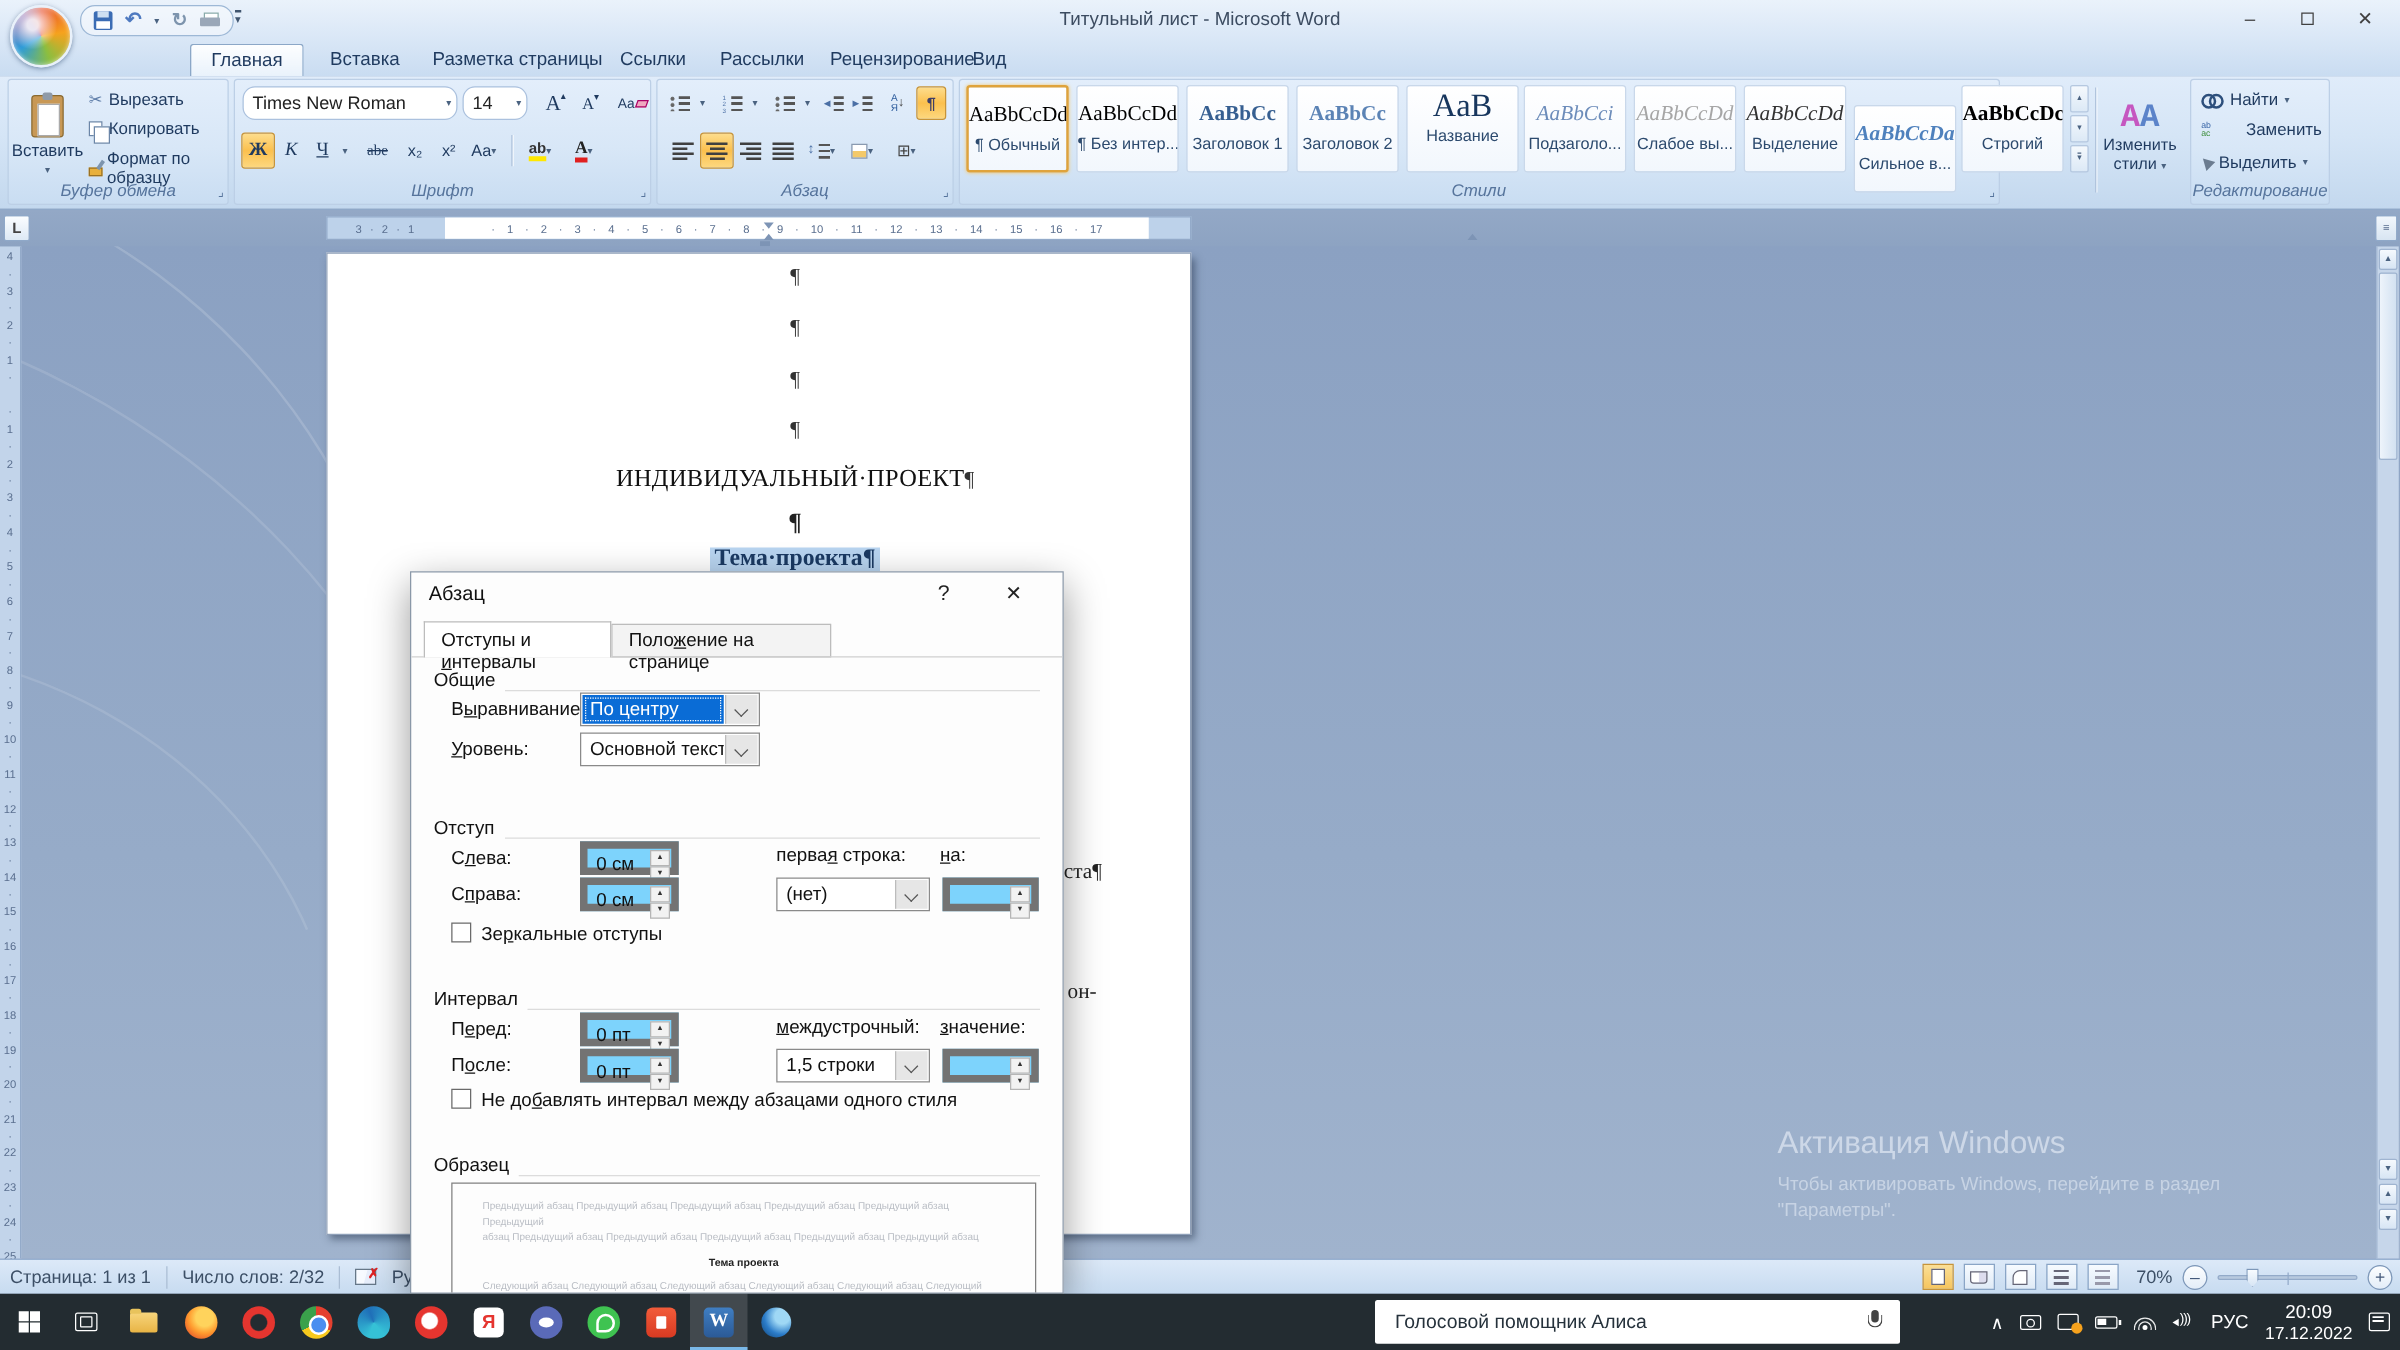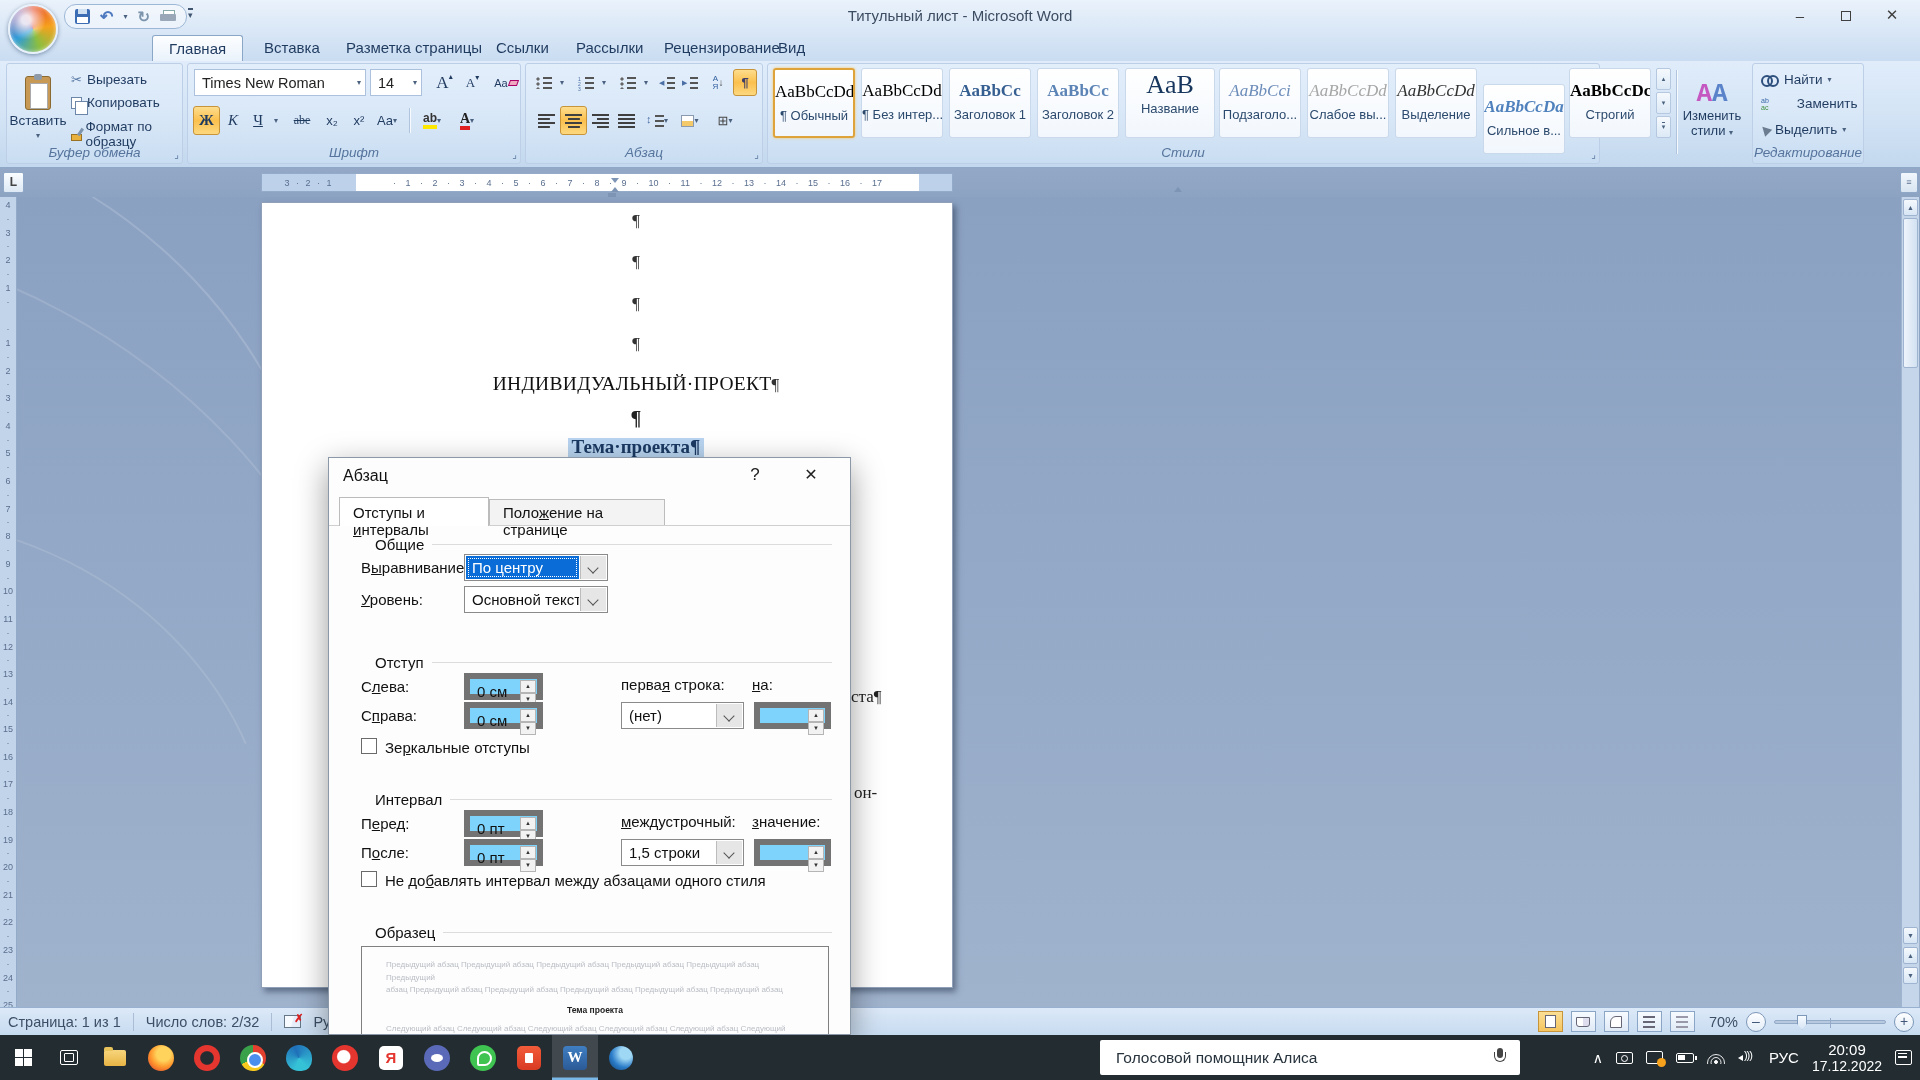"Times New Roman" .combo { border-radius: 0 -> 10px }
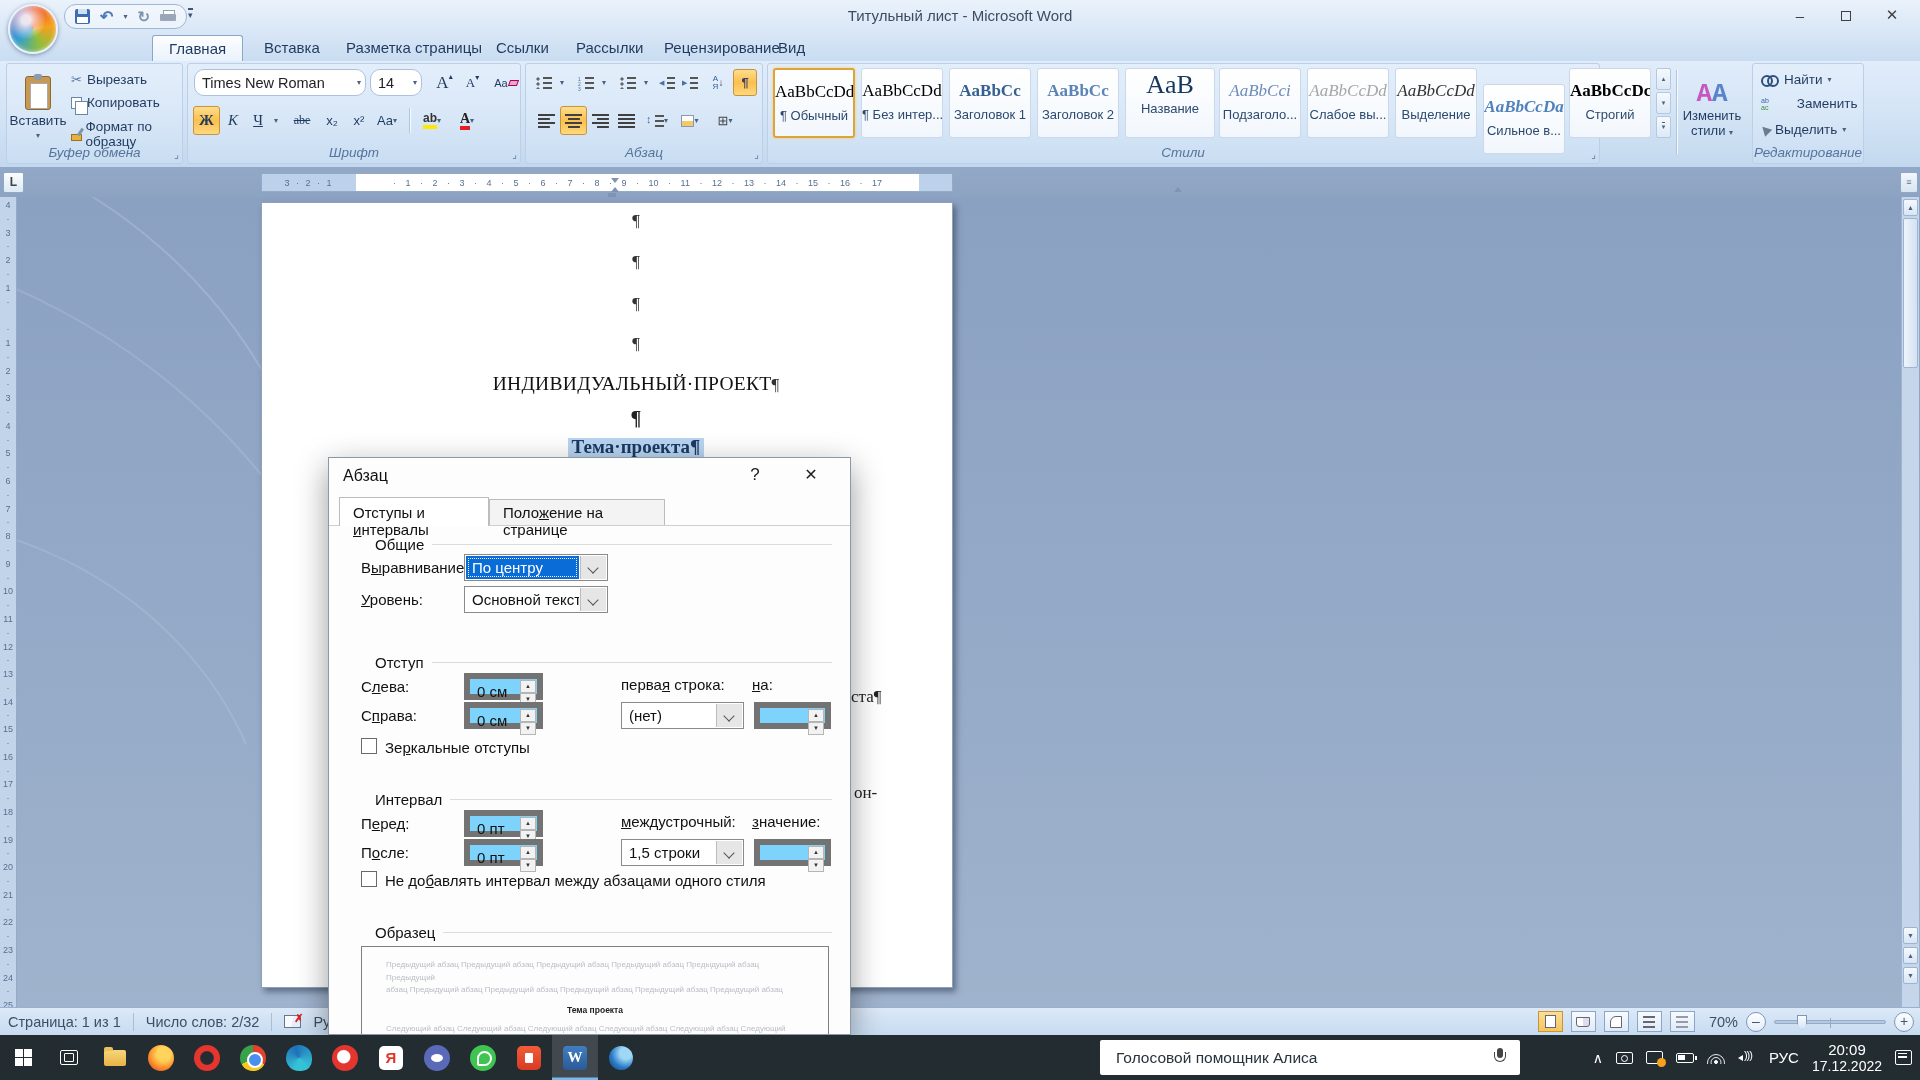"Общие" .leg { align-items: center -> flex-end; margin-left: 28px -> none }
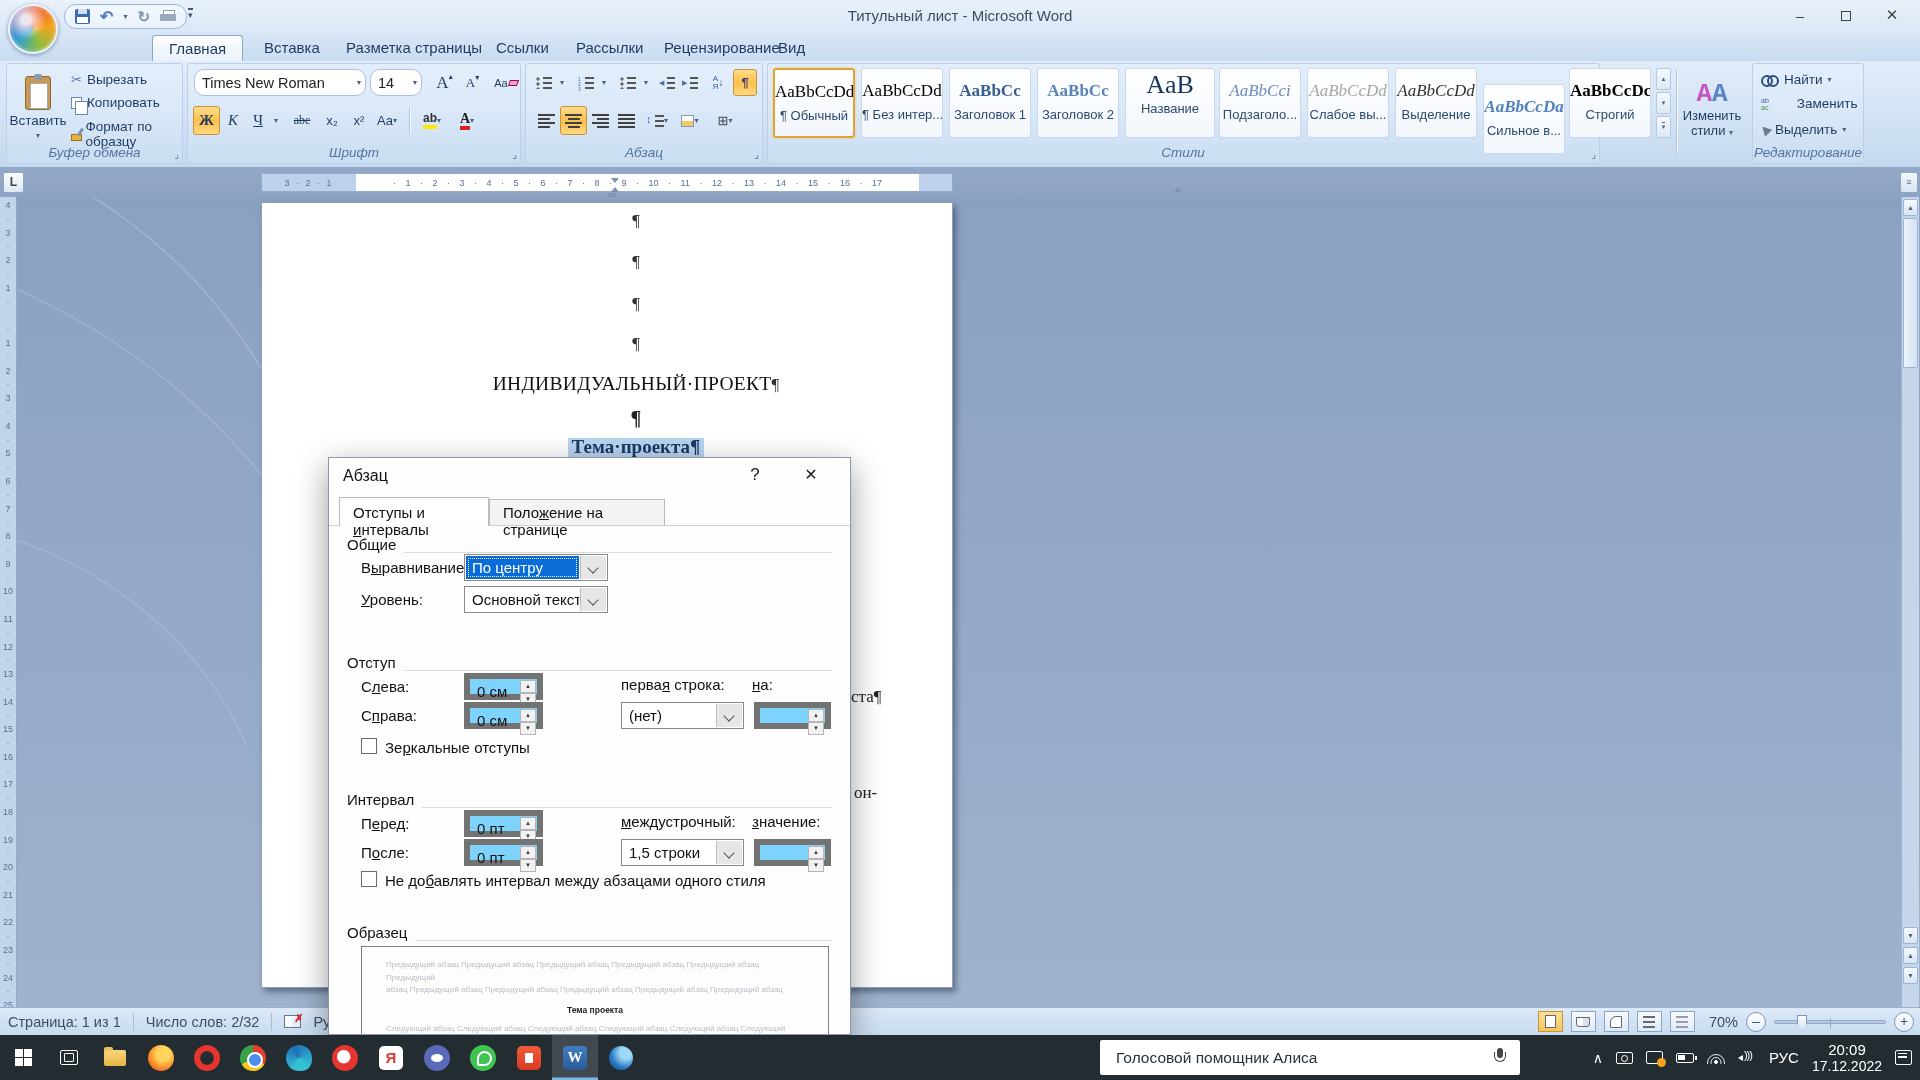"Активация Windows" div { html: none -> <div> <div>Активация Windows</div> <div>Чтобы активировать Windows, перейдите в раздел</div> <div>"Параметры".</div> </div> }
